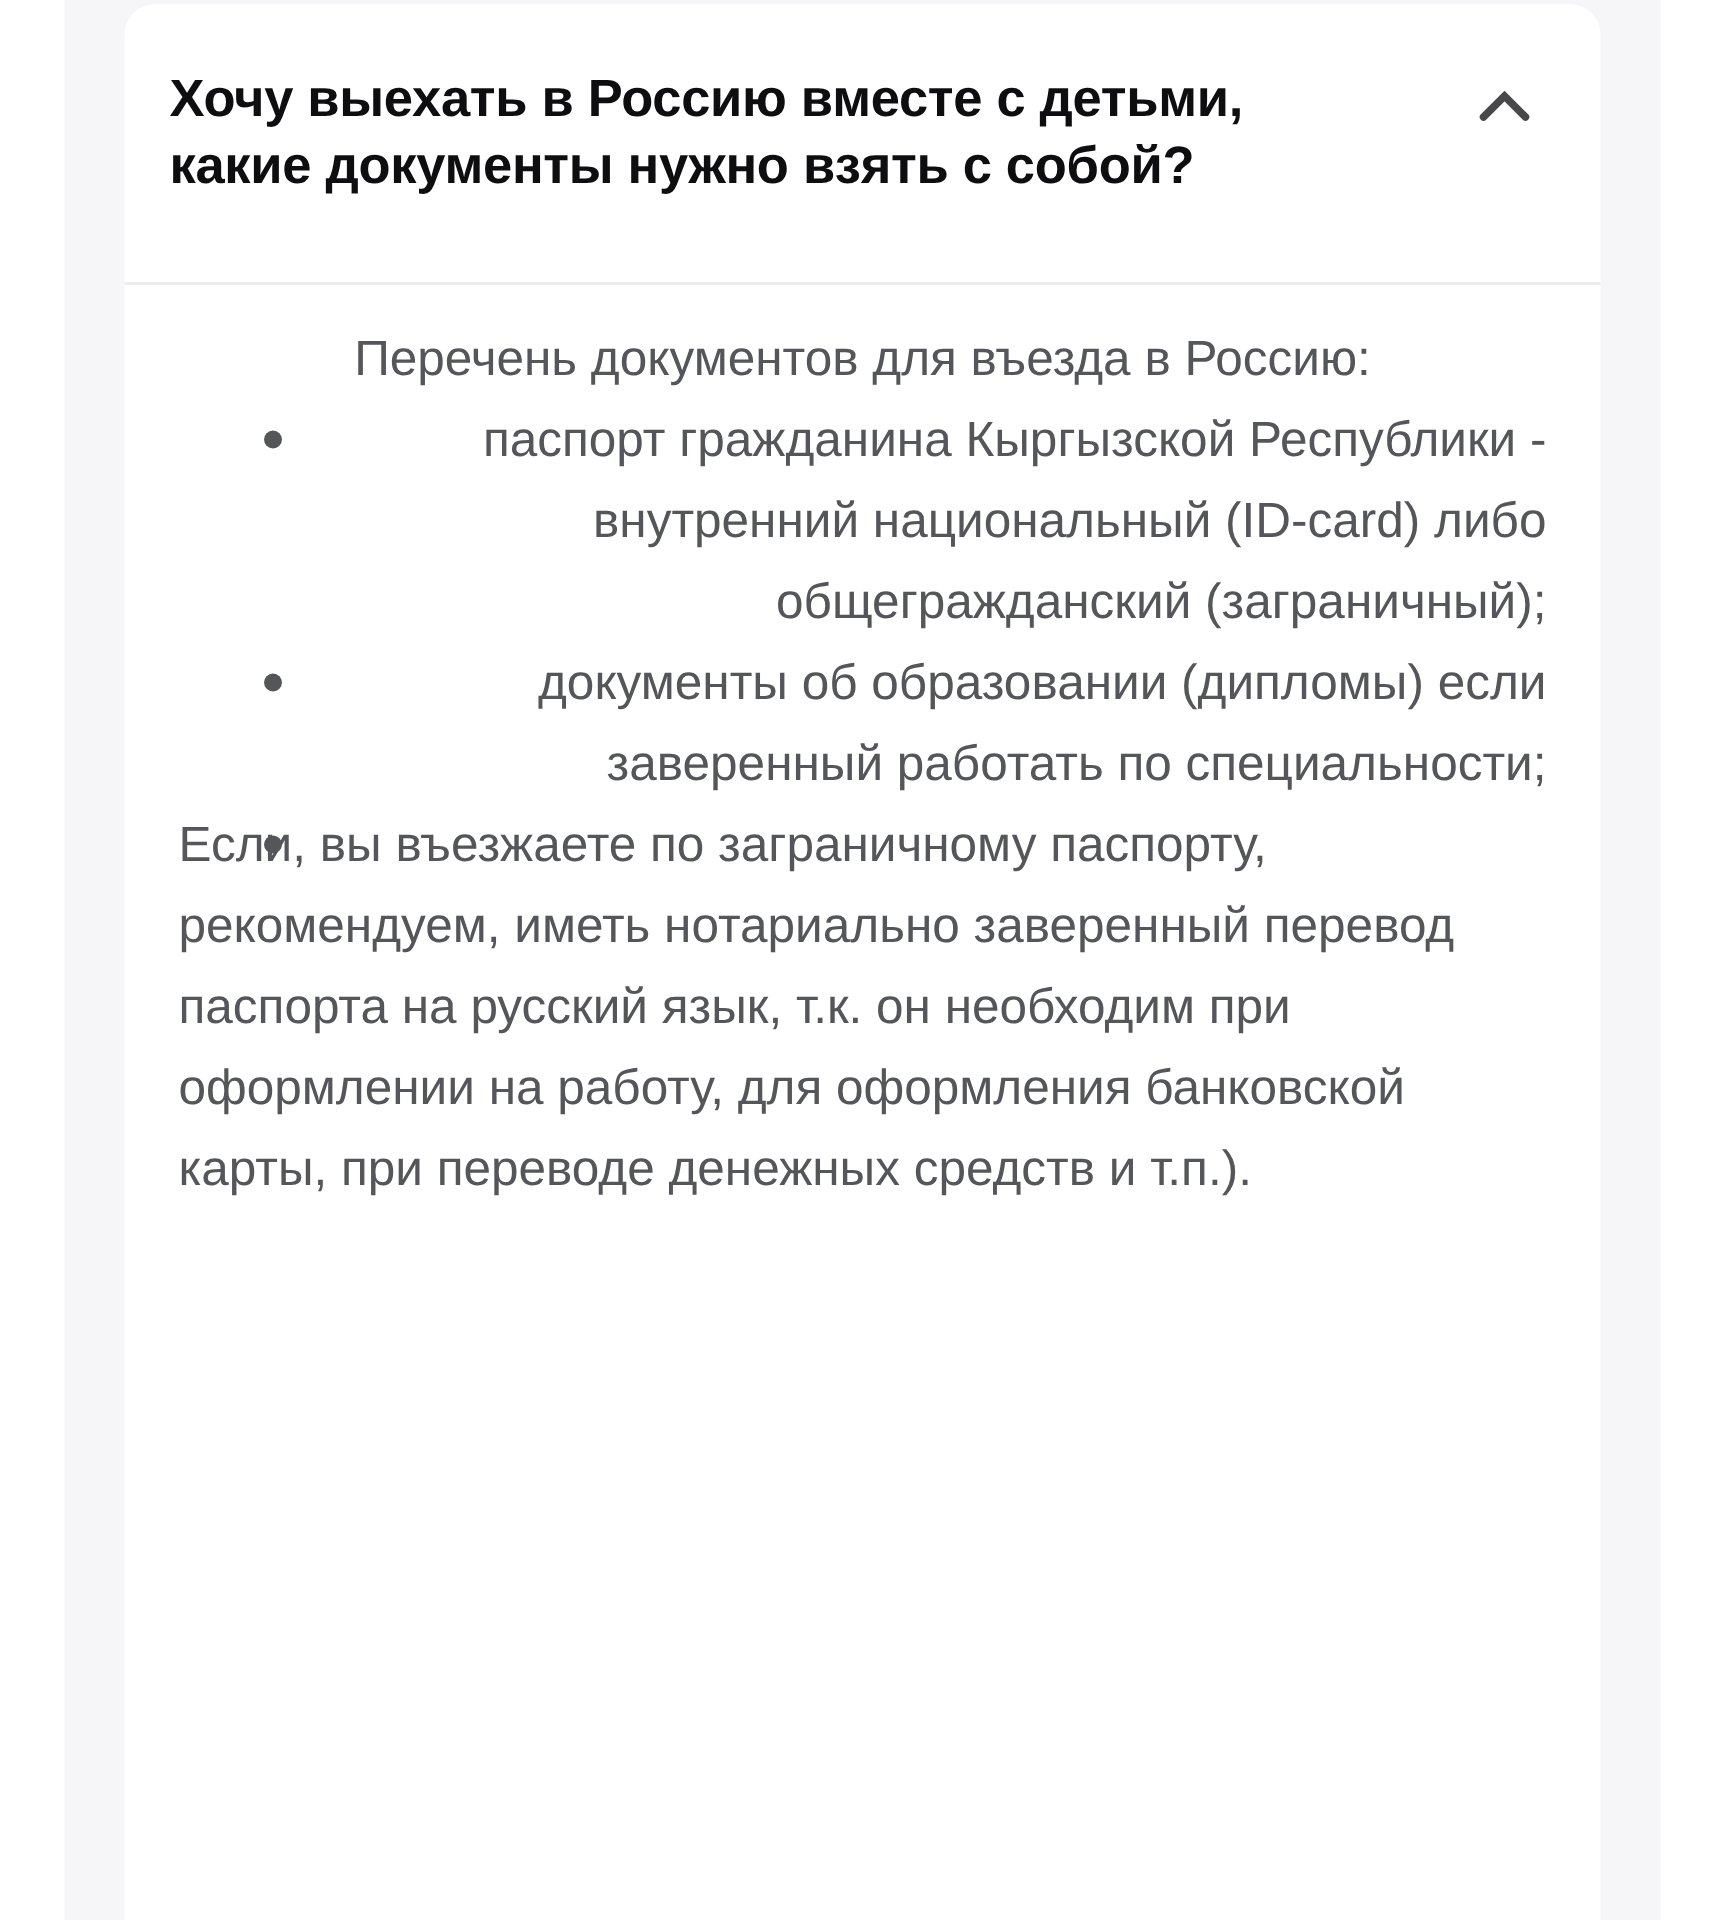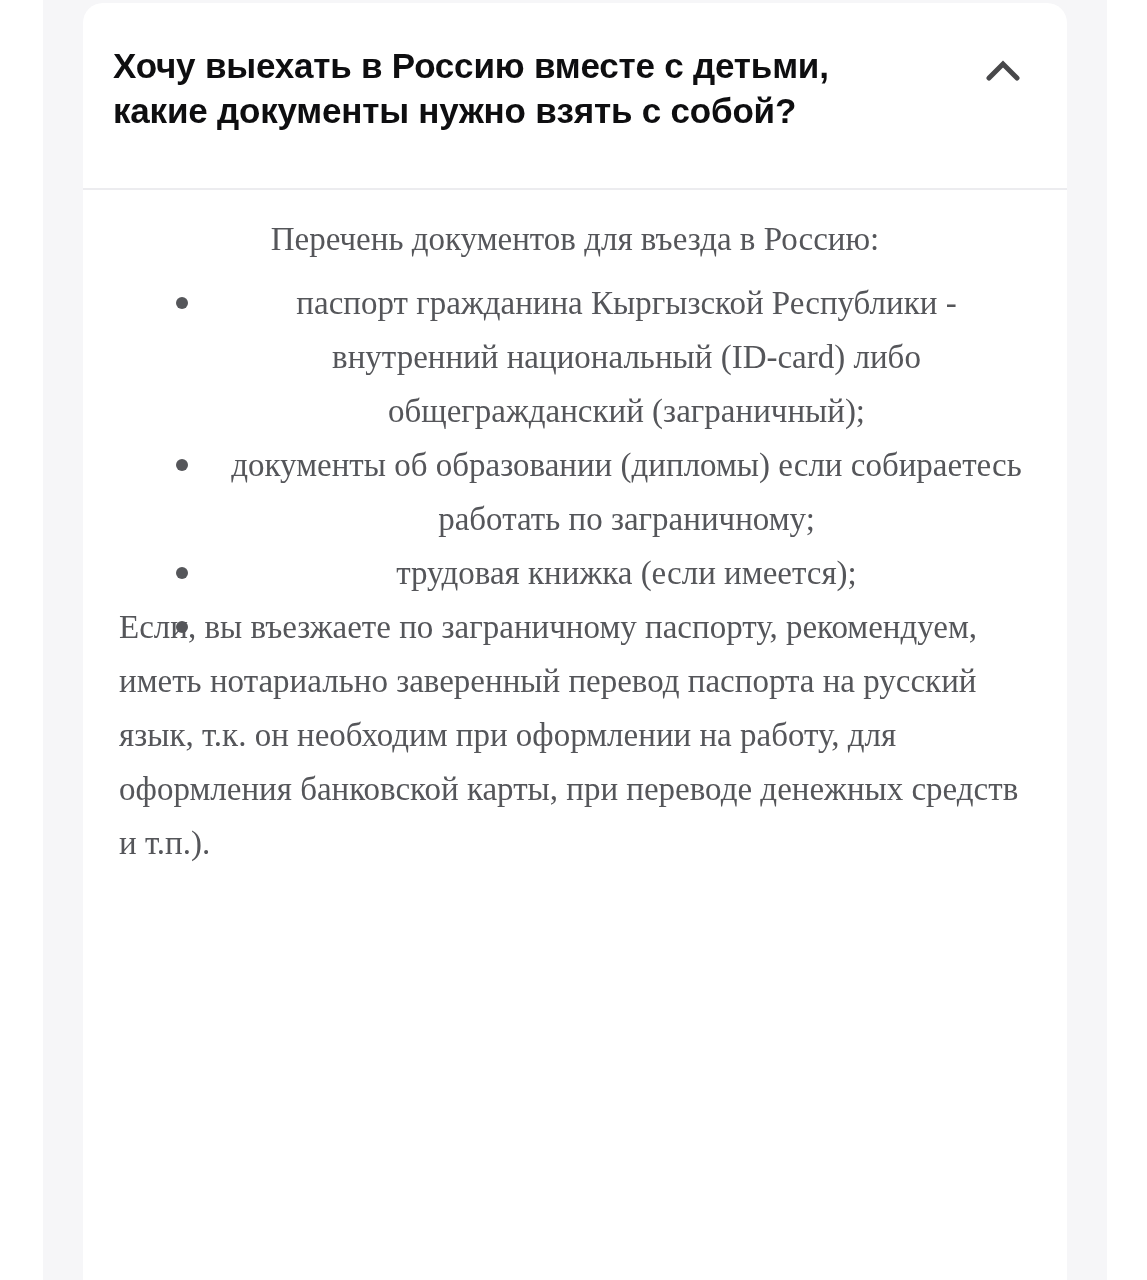"Перечень документов для въезда в" .faq-answer { font-family: Liberation Serif, serif -> none }
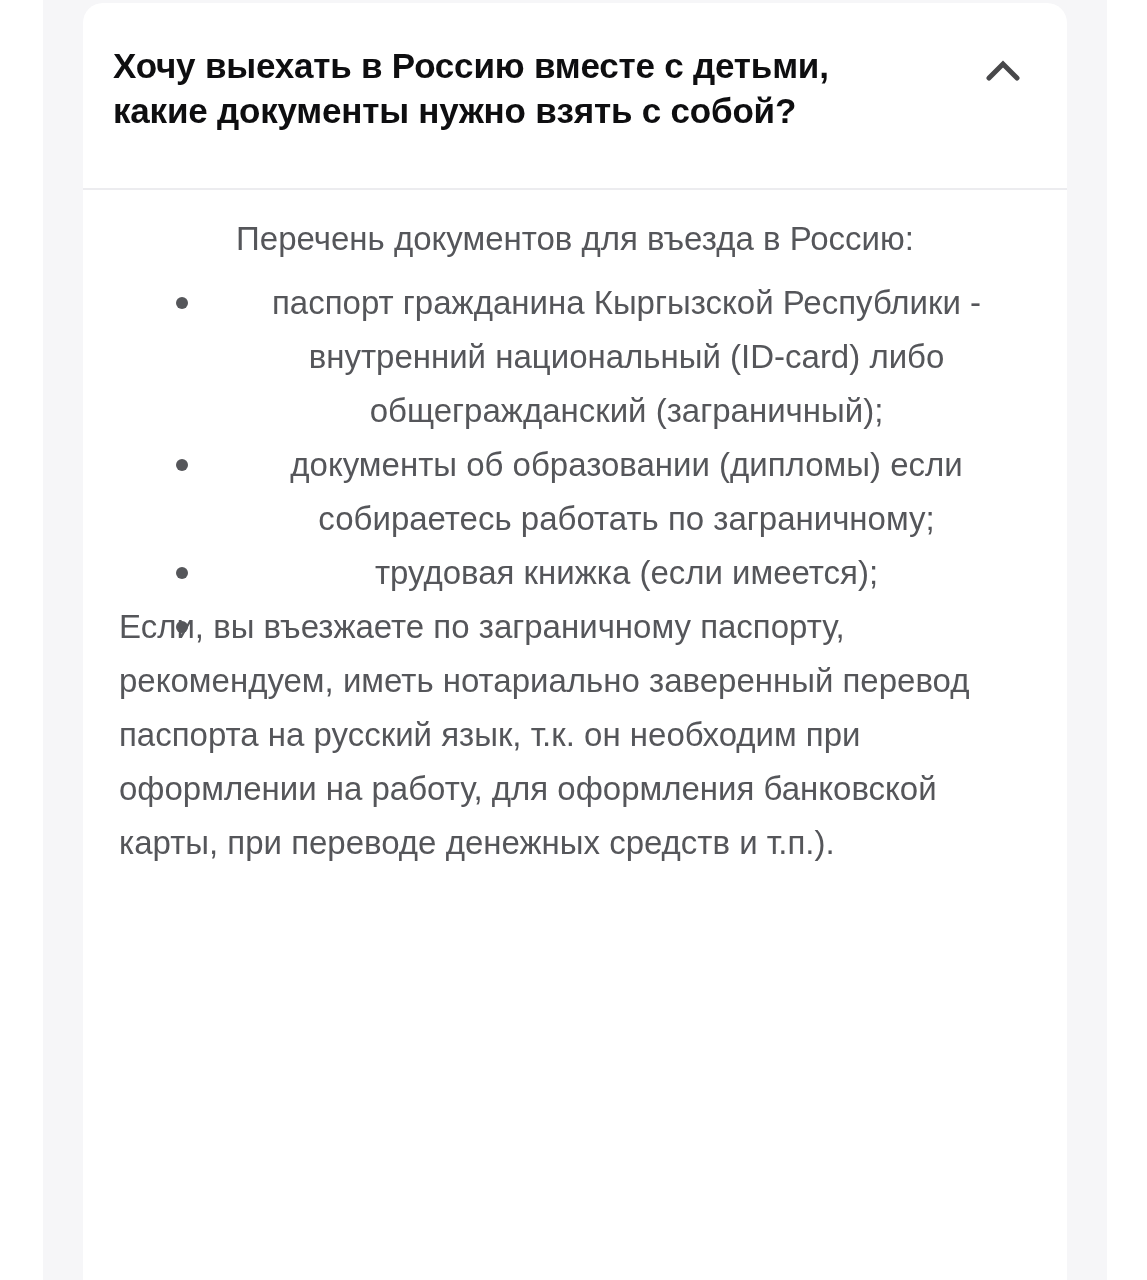"паспорт гражданина Кыргызской Республики" .answer-list { margin-top: 10px -> none; text-align: center -> right }
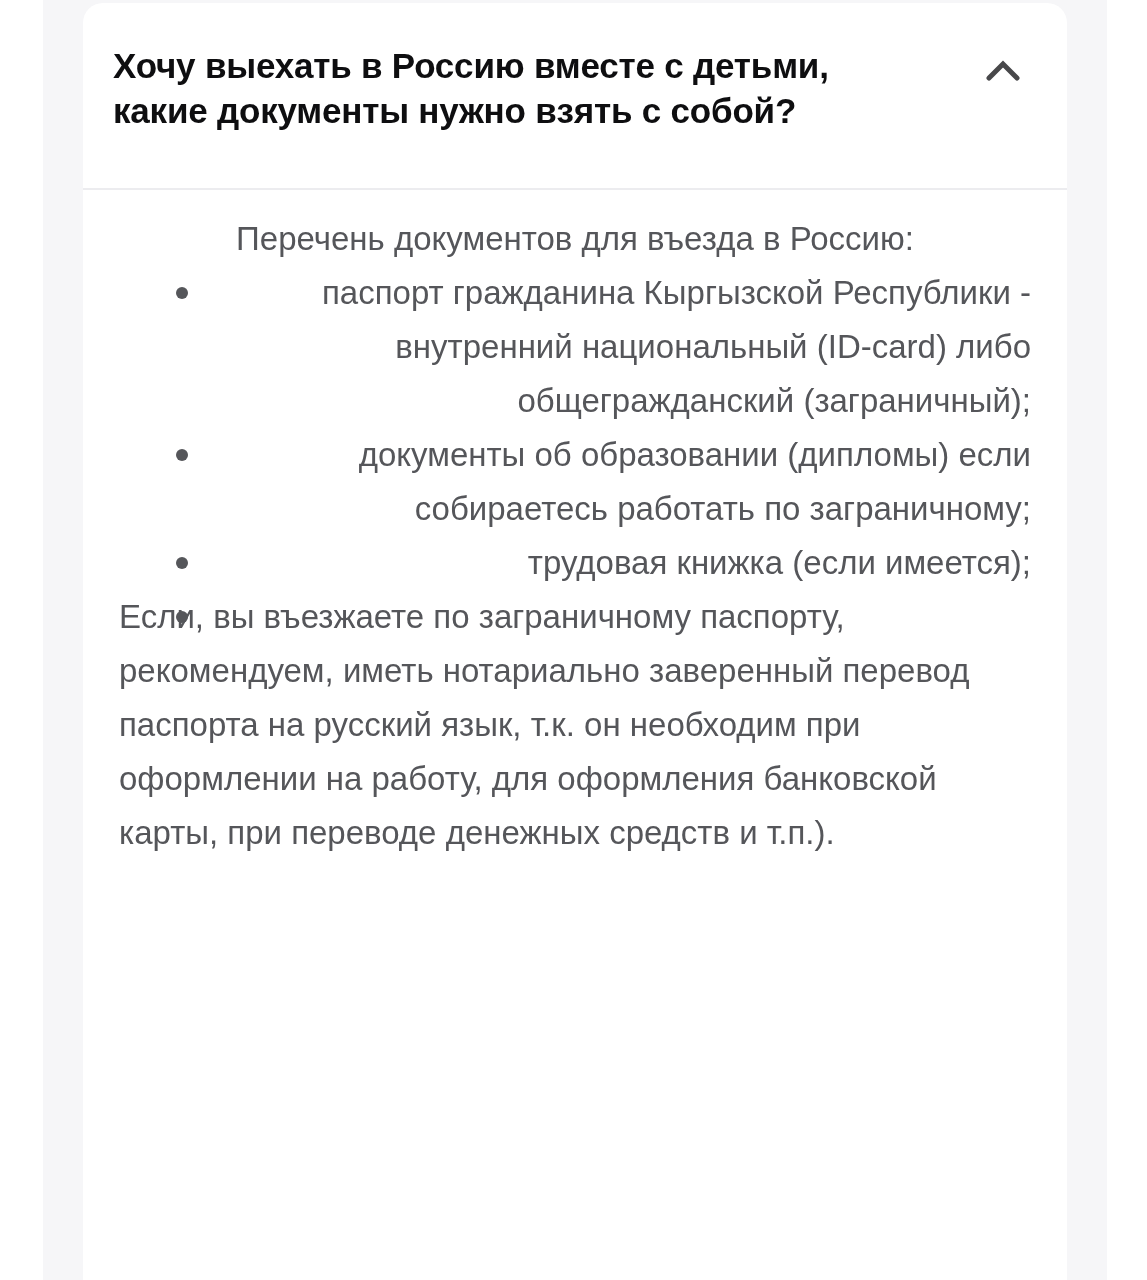"документы об образовании (дипломы) если" span { text: собираетесь работать по заграничному -> заверенный работать по специальности }
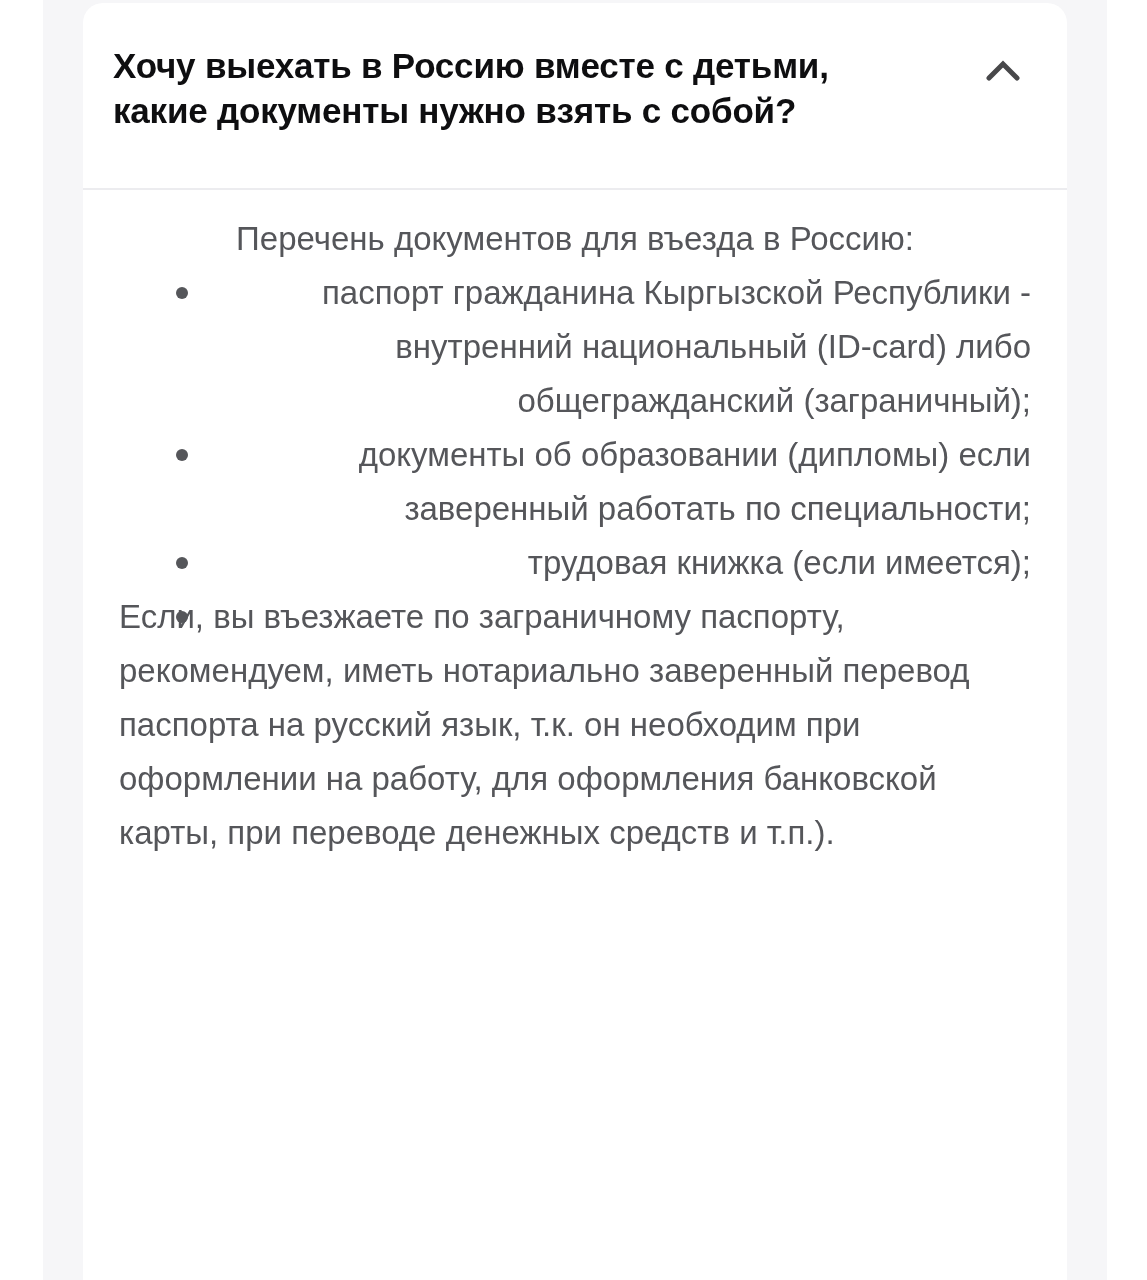"трудовая книжка (если имеется);" li { html: <li> <span></span> <span>трудовая книжка (если имеется);</span> </li> -> none }
